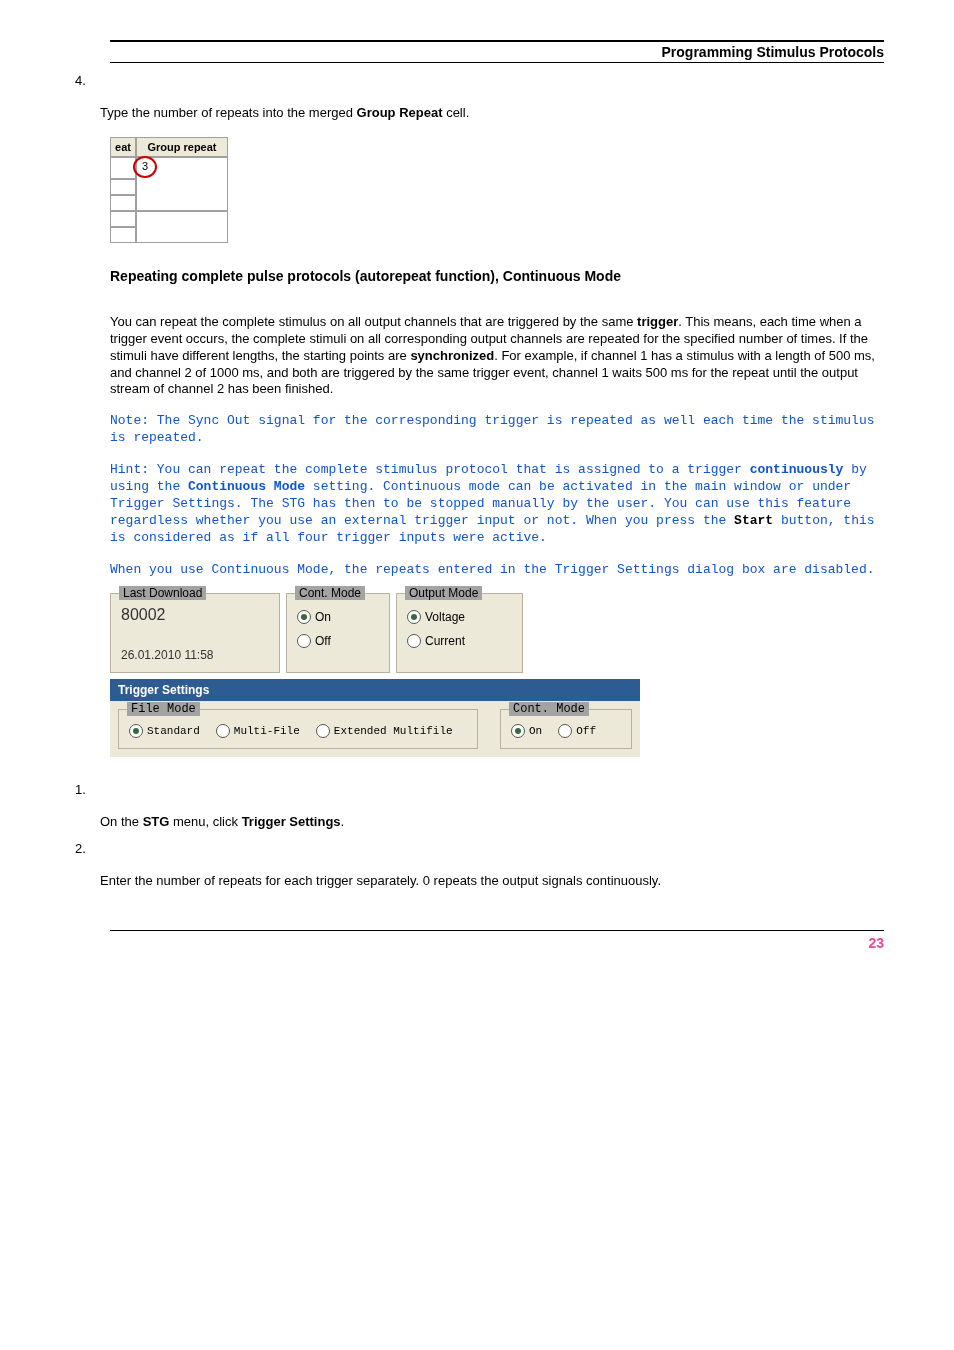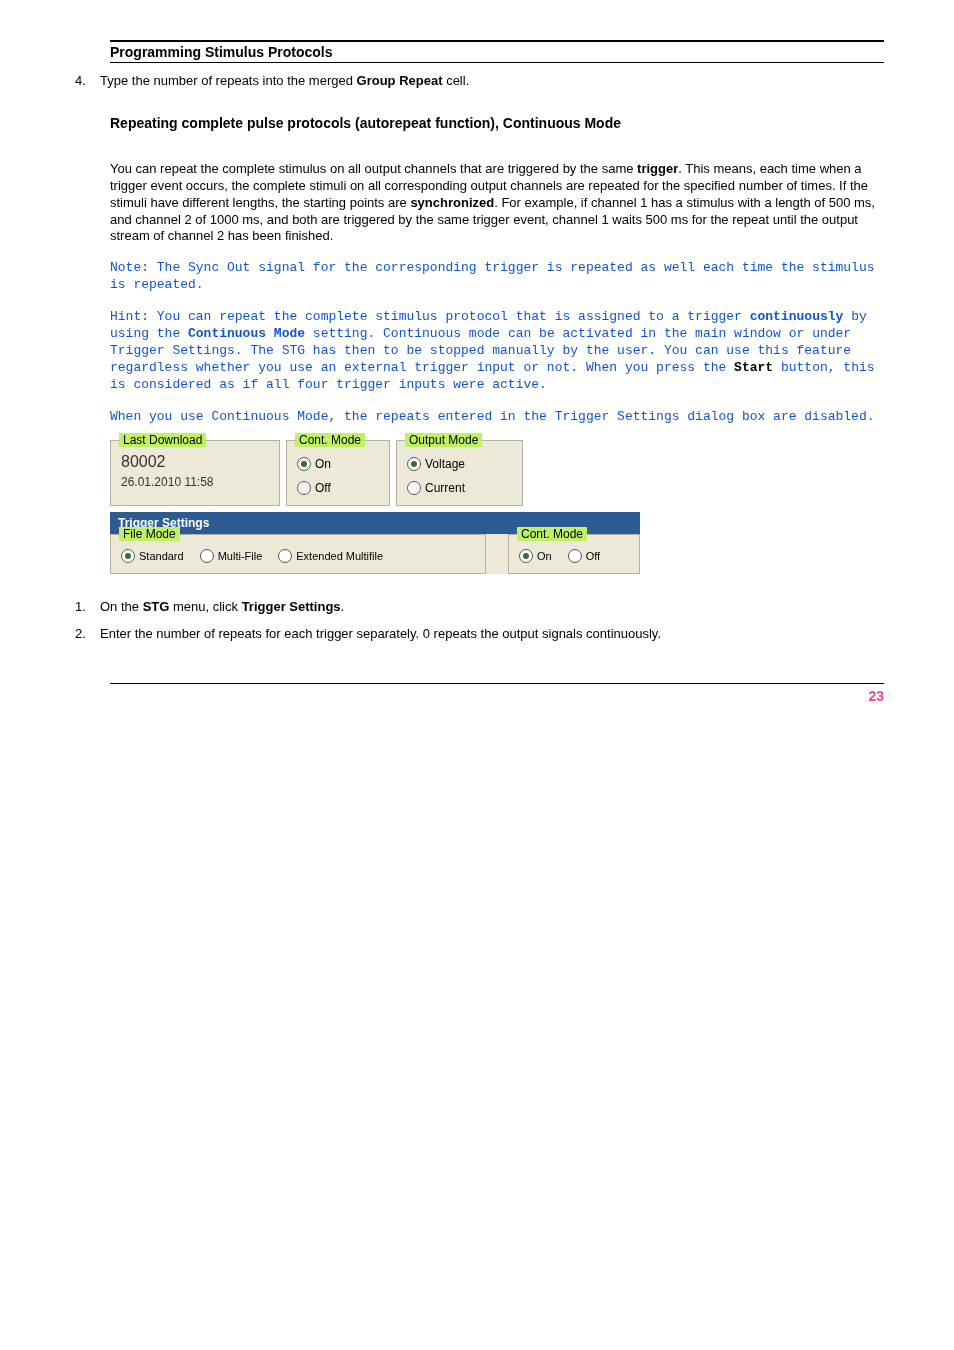"Programming Stimulus Protocols" .header-text { text-align: none -> right }
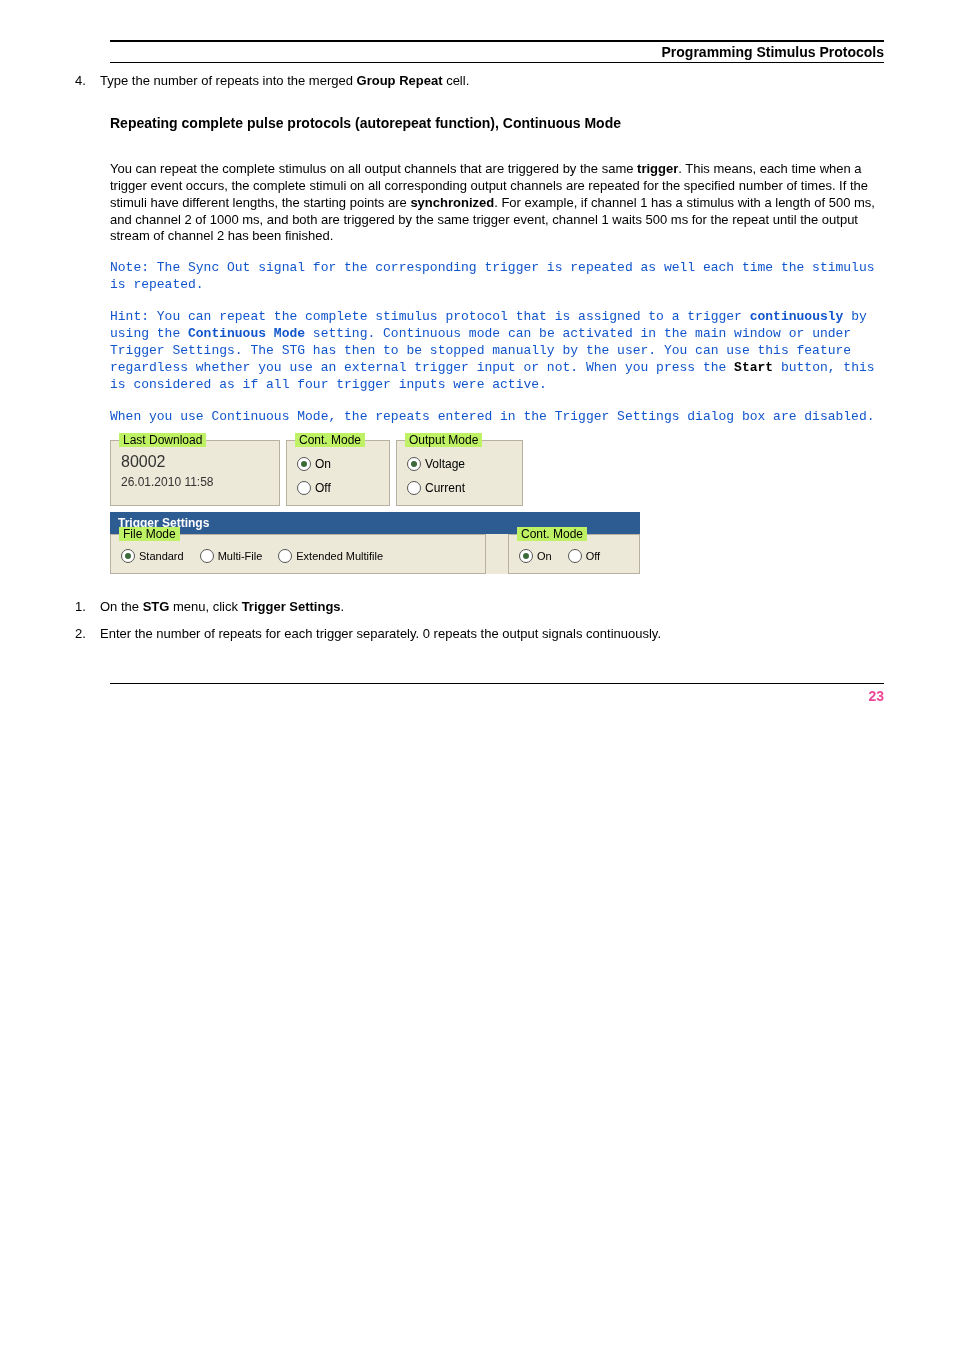"Type the number of repeats" .step-text { margin-top: none -> 32px }
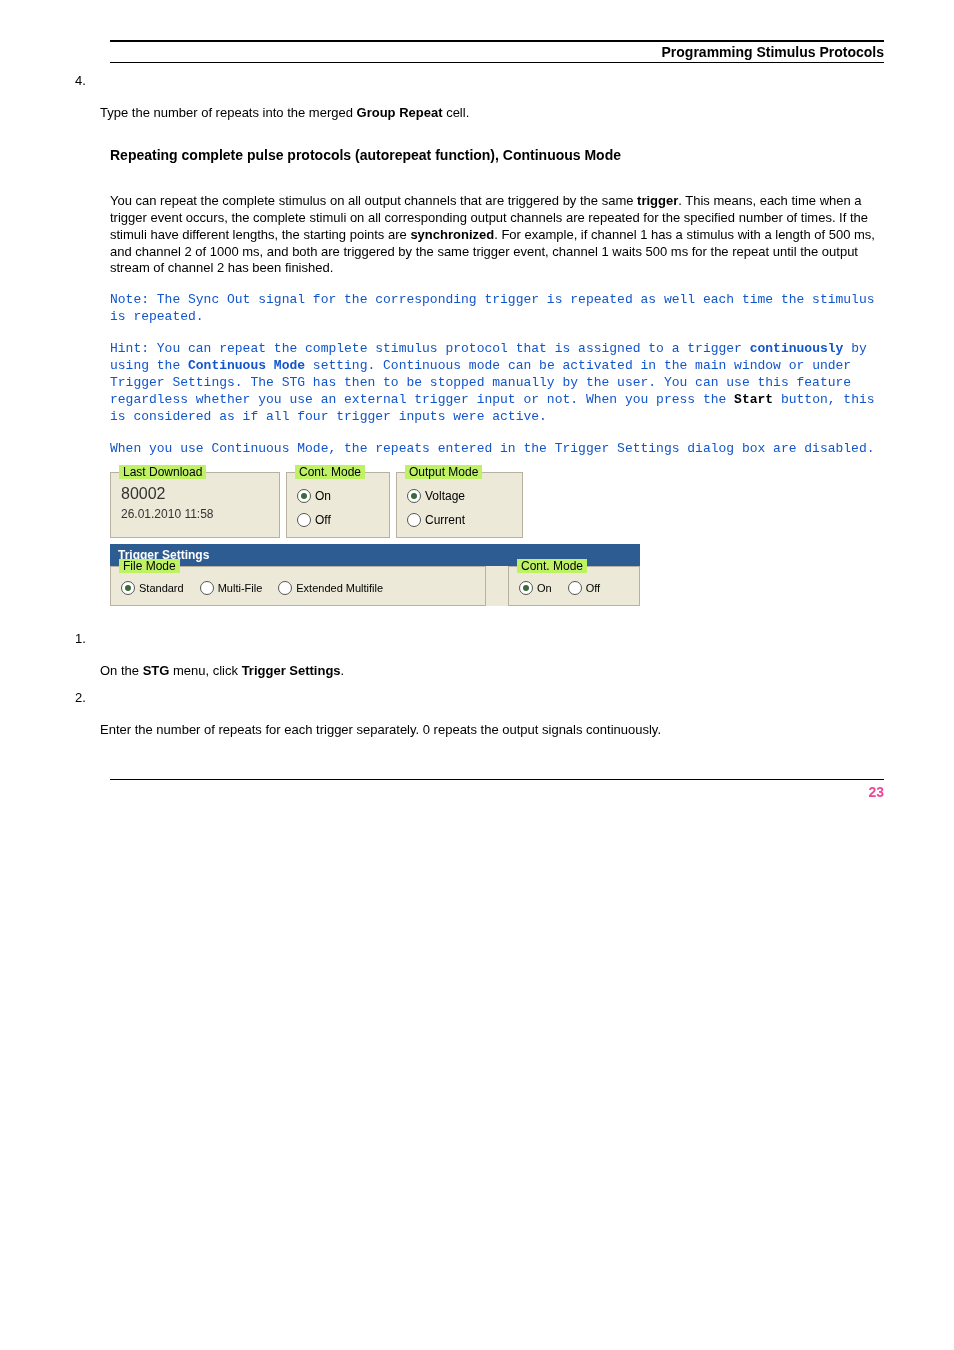"eat" table.group-repeat-table { html: none -> <table> <tbody> <tr> <th>eat</th> <th>Group repeat</th> </tr> <tr> <td></td> <td> <span><span>3</span></span> </td> </tr> <tr> <td></td> </tr> <tr> <td></td> </tr> <tr> <td></td> <td></td> </tr> <tr> <td></td> </tr> </tbody> </table> }
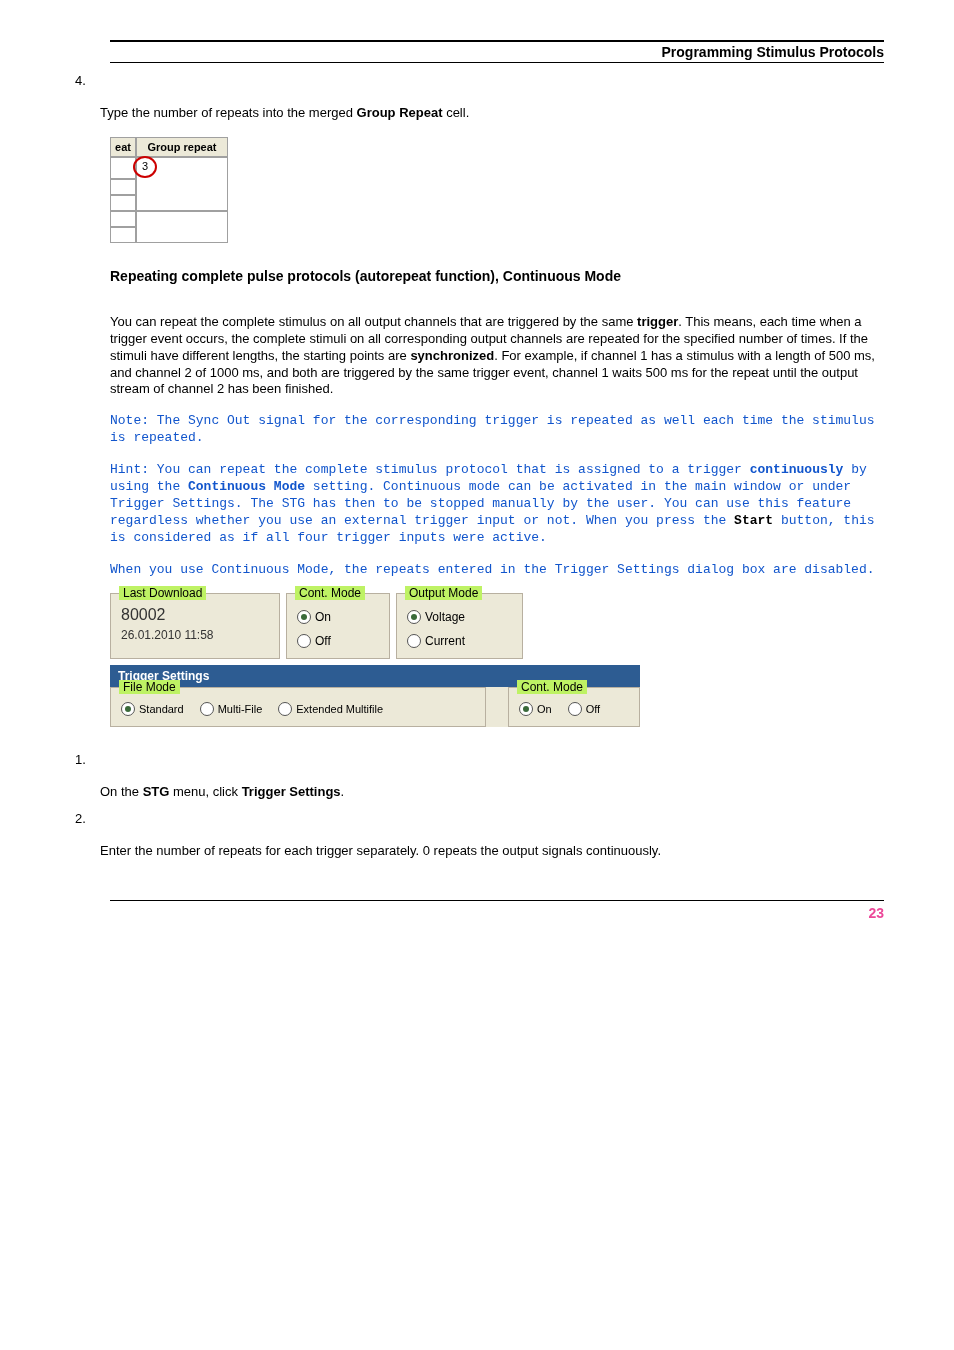"Last Download" .legend { background: #bef264 -> #a3a3a3 }
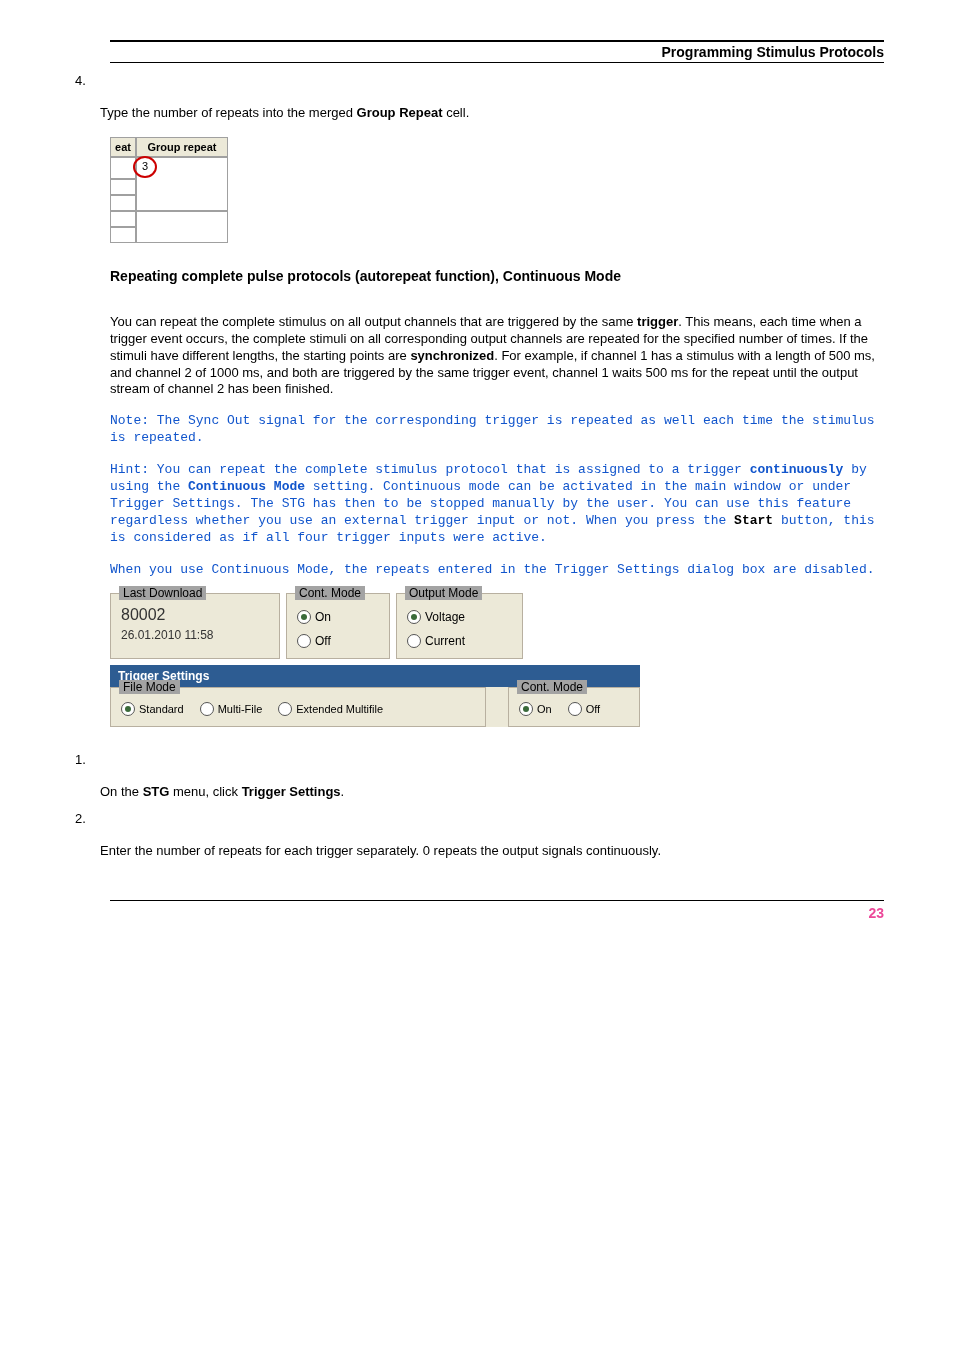"80002" .tall-text { margin-bottom: 4px -> 24px }
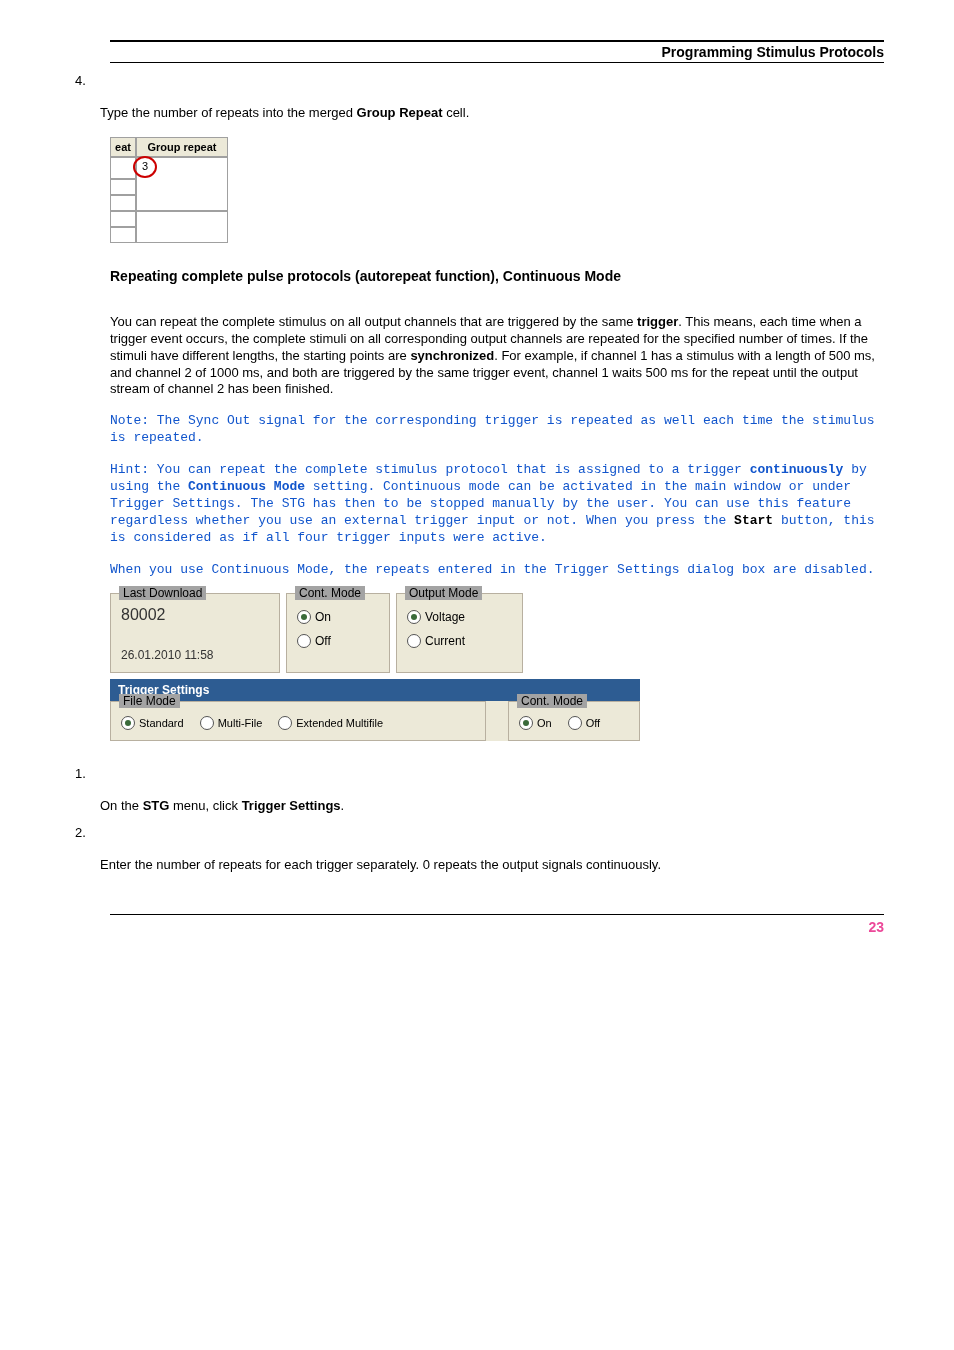"File Mode" .trigger-body { font-family: none -> Liberation Mono, monospace; padding: 0 -> 8px }
